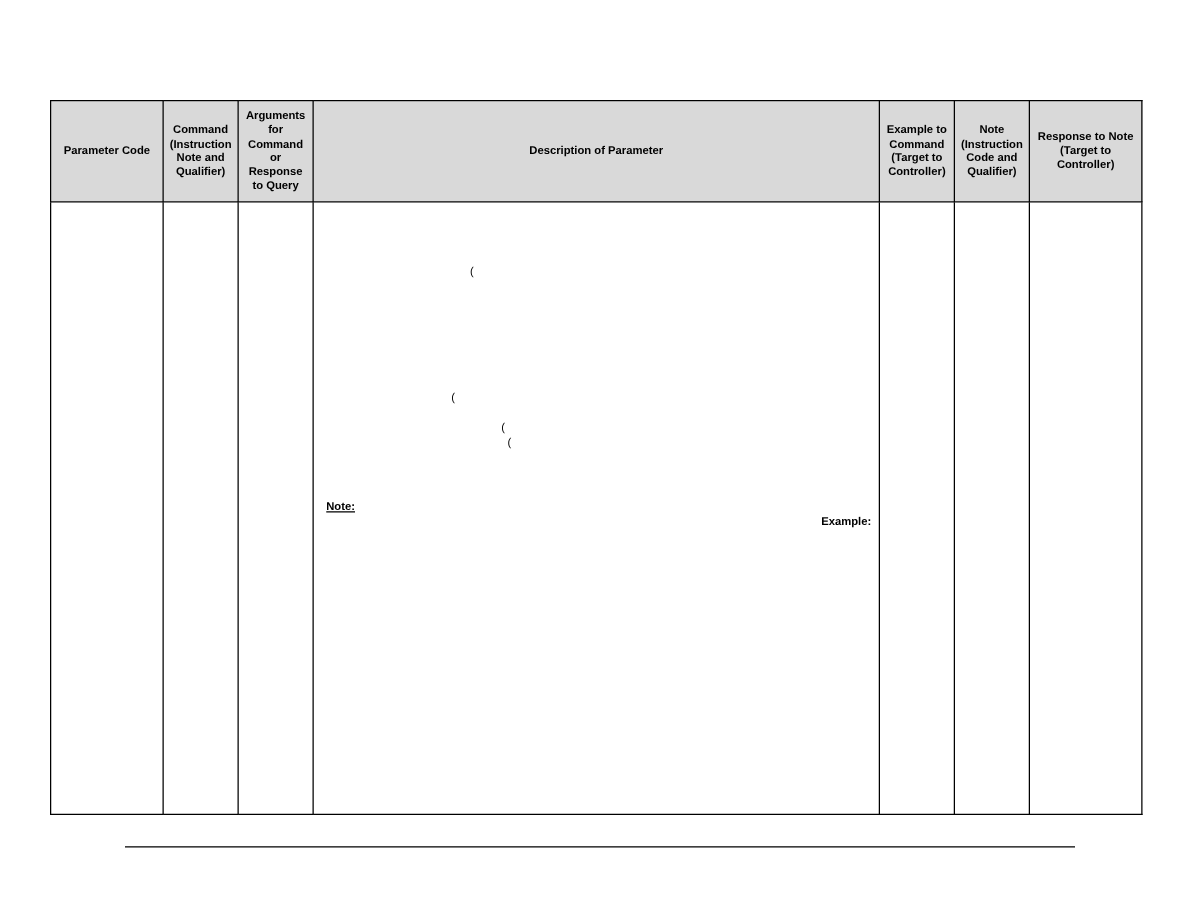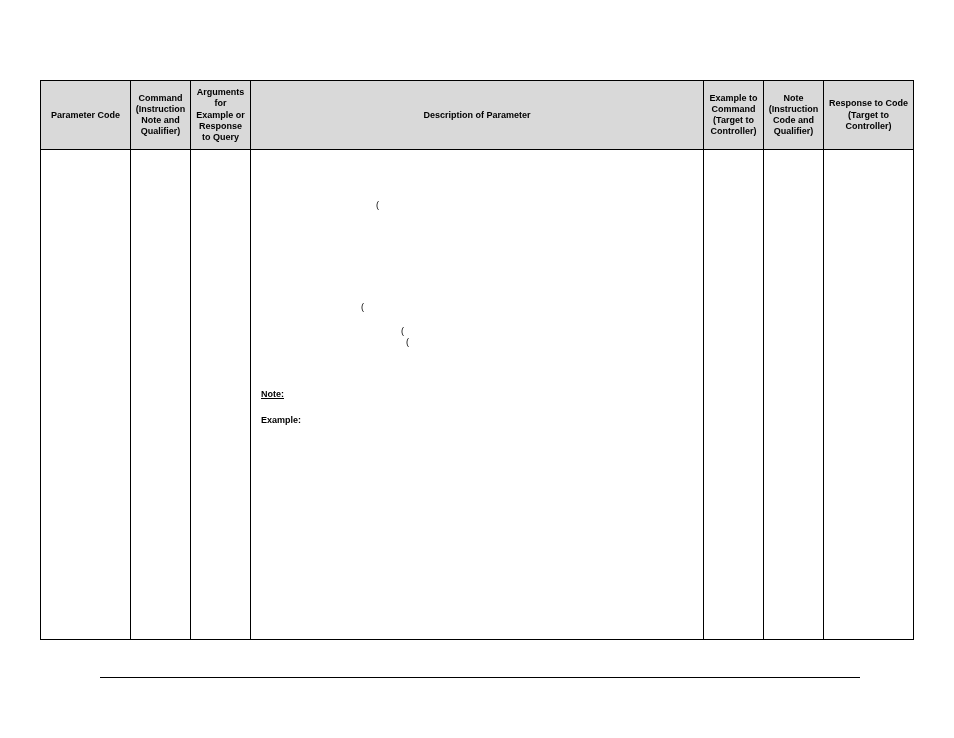"Arguments for Example or Response" th { text: Example -> Command }
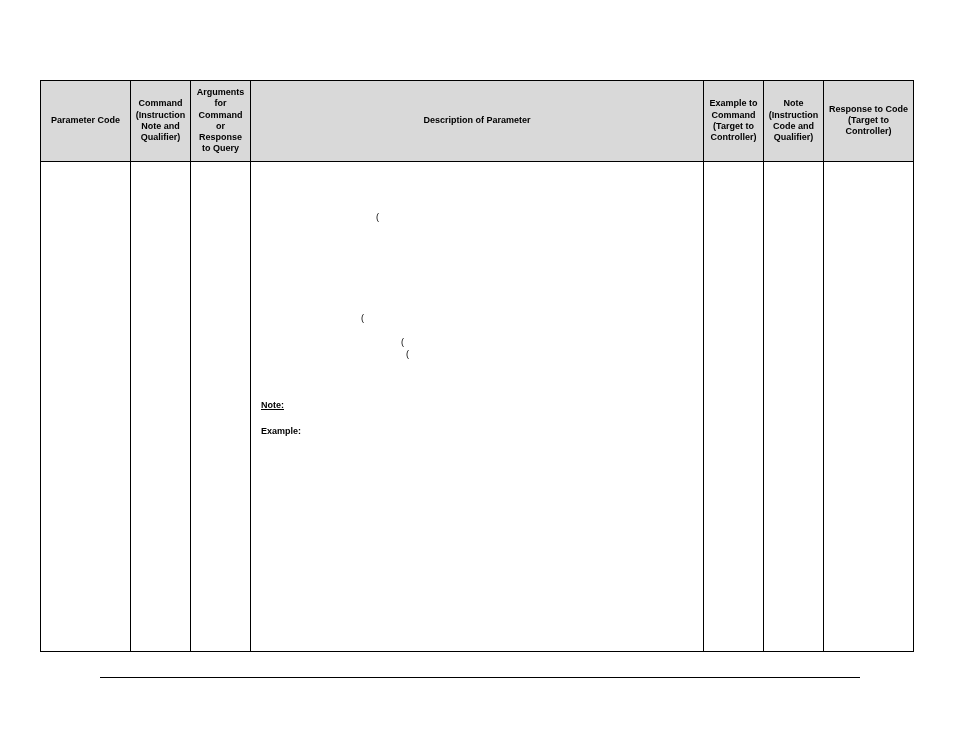"Response to Code (Target to" th { text: Code -> Note }
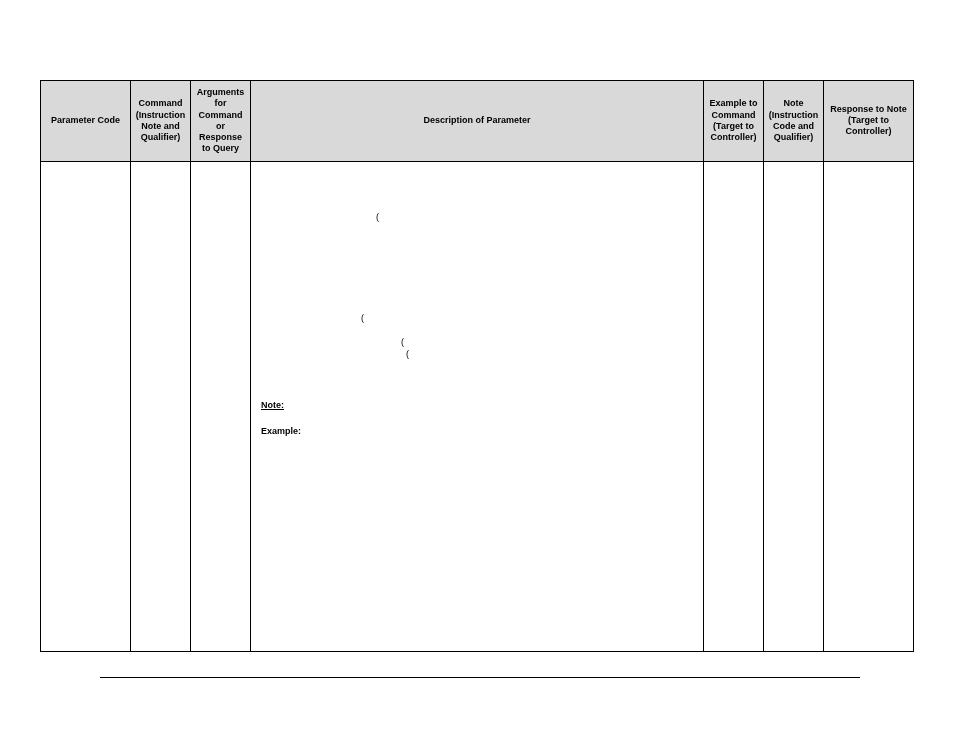"Example:" .label-example { margin-top: 14px -> none; text-align: none -> right }
